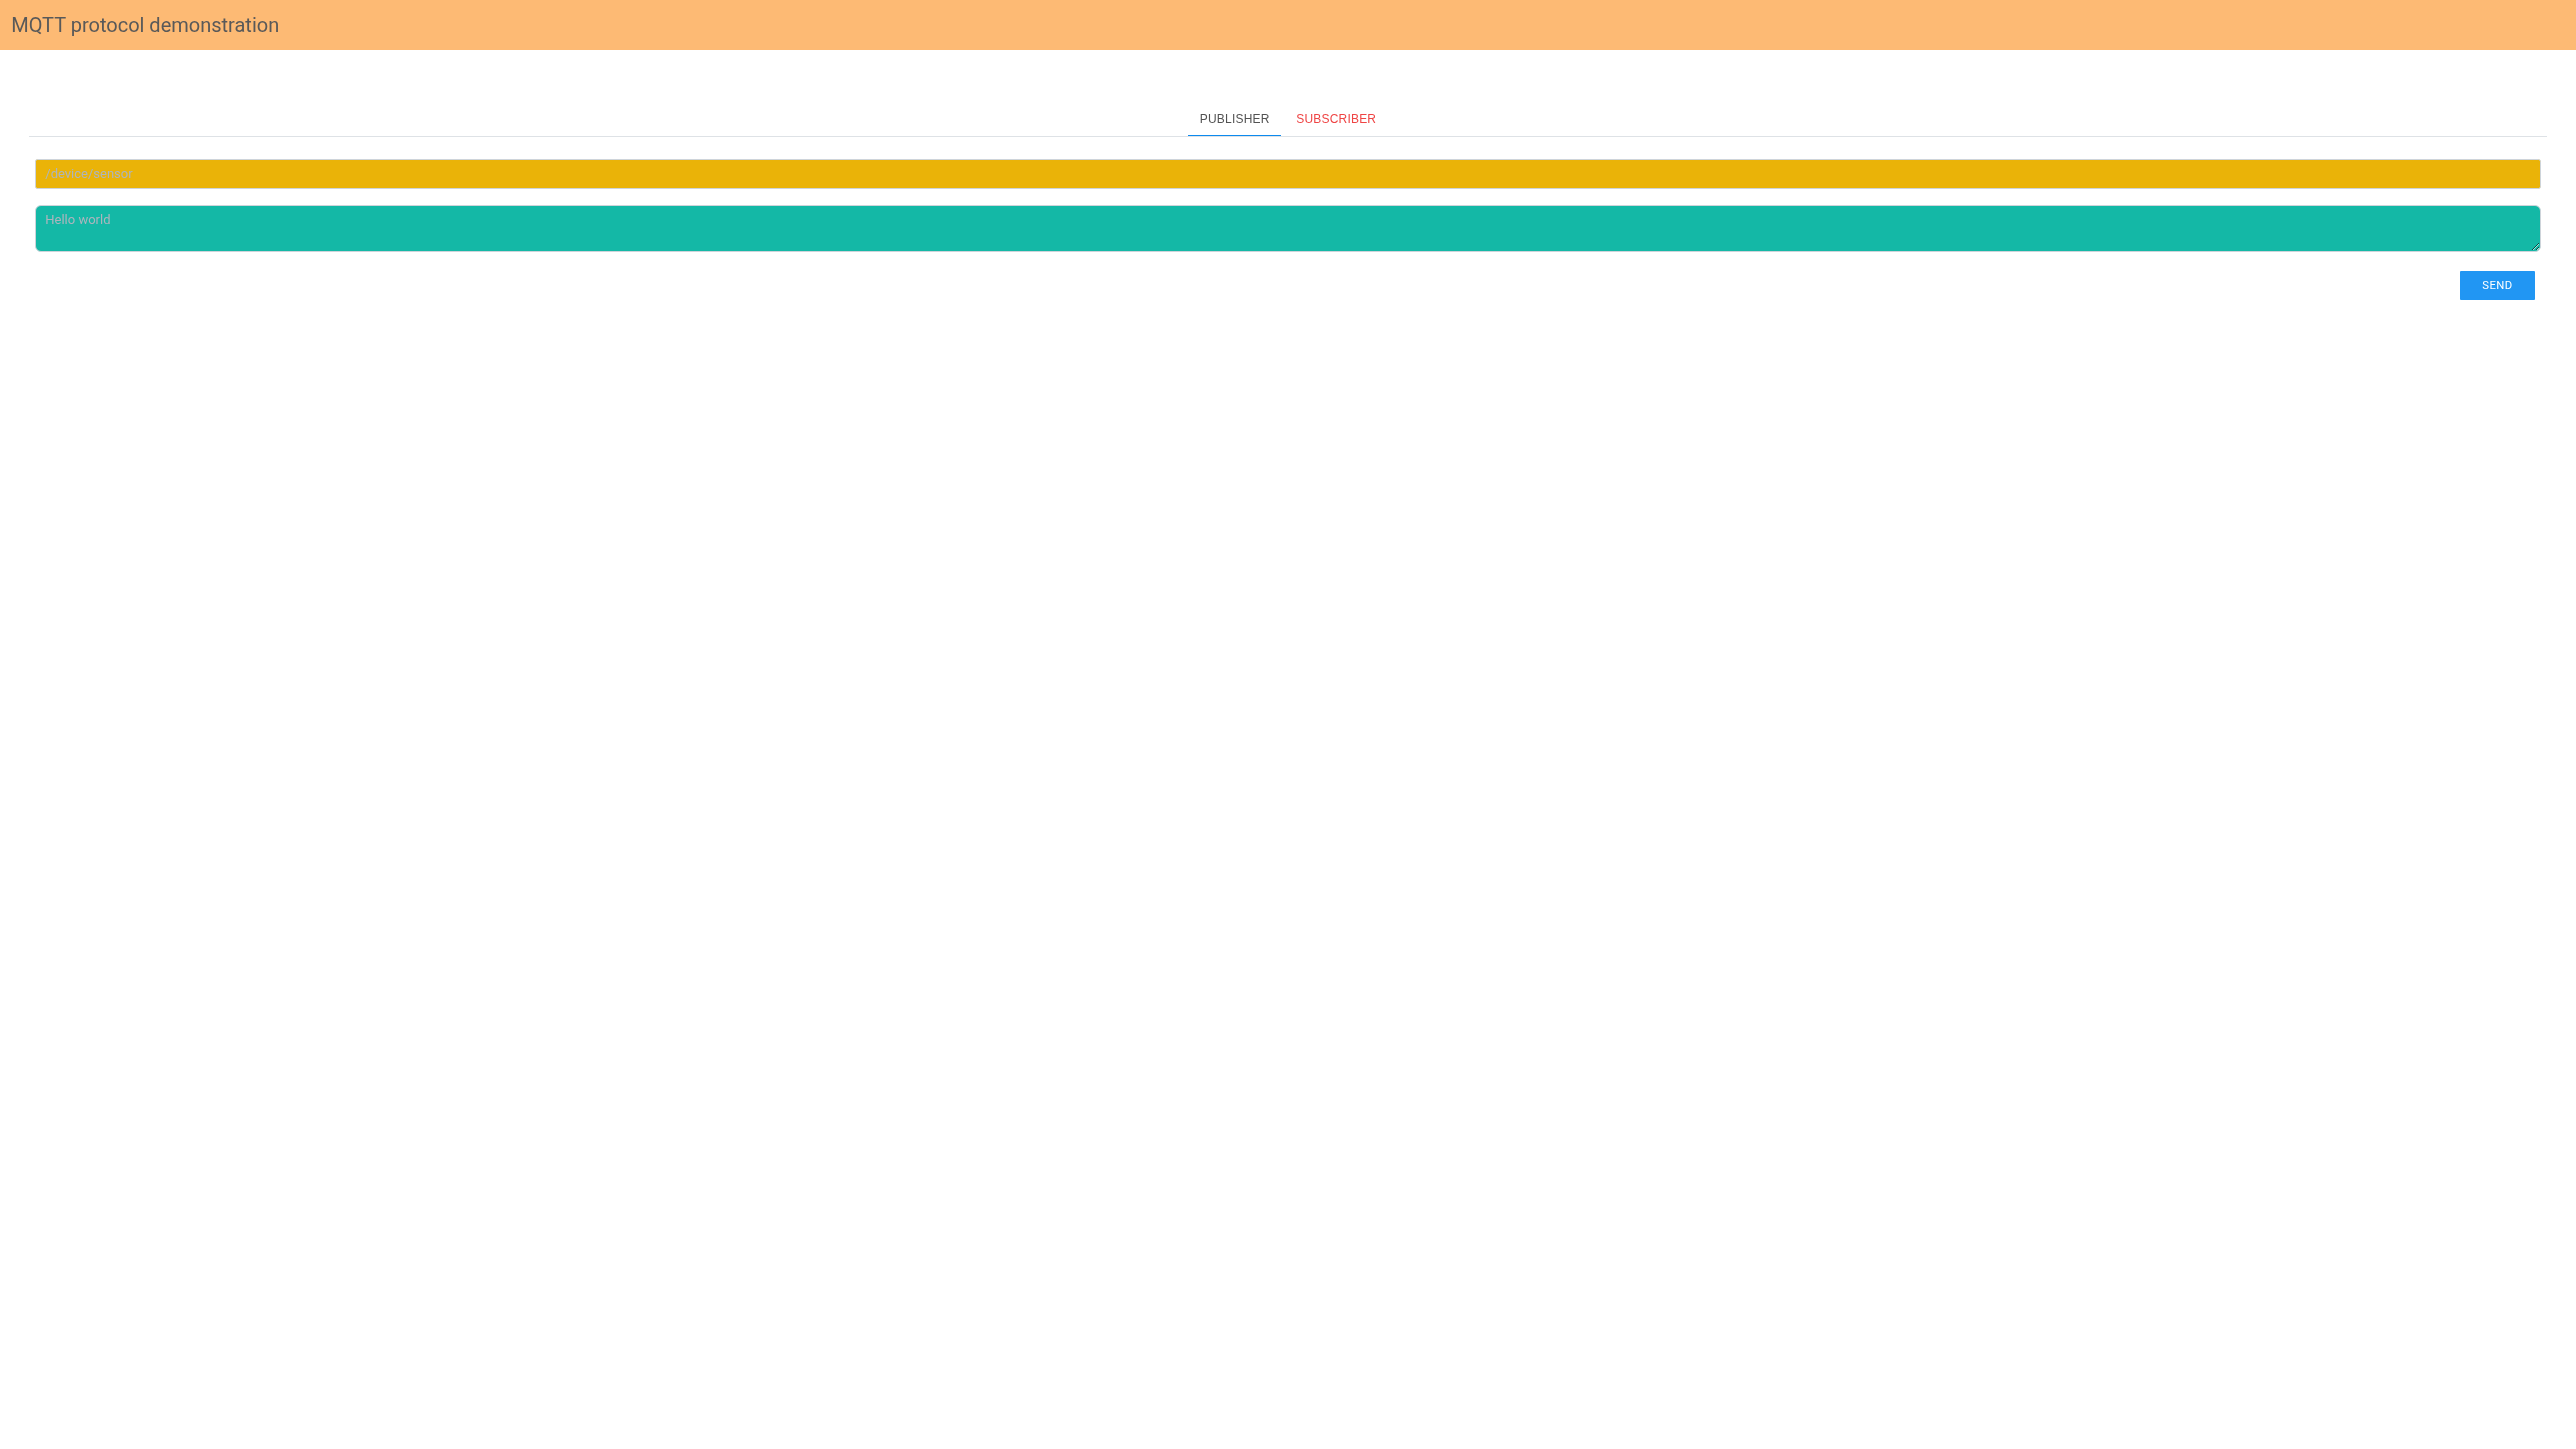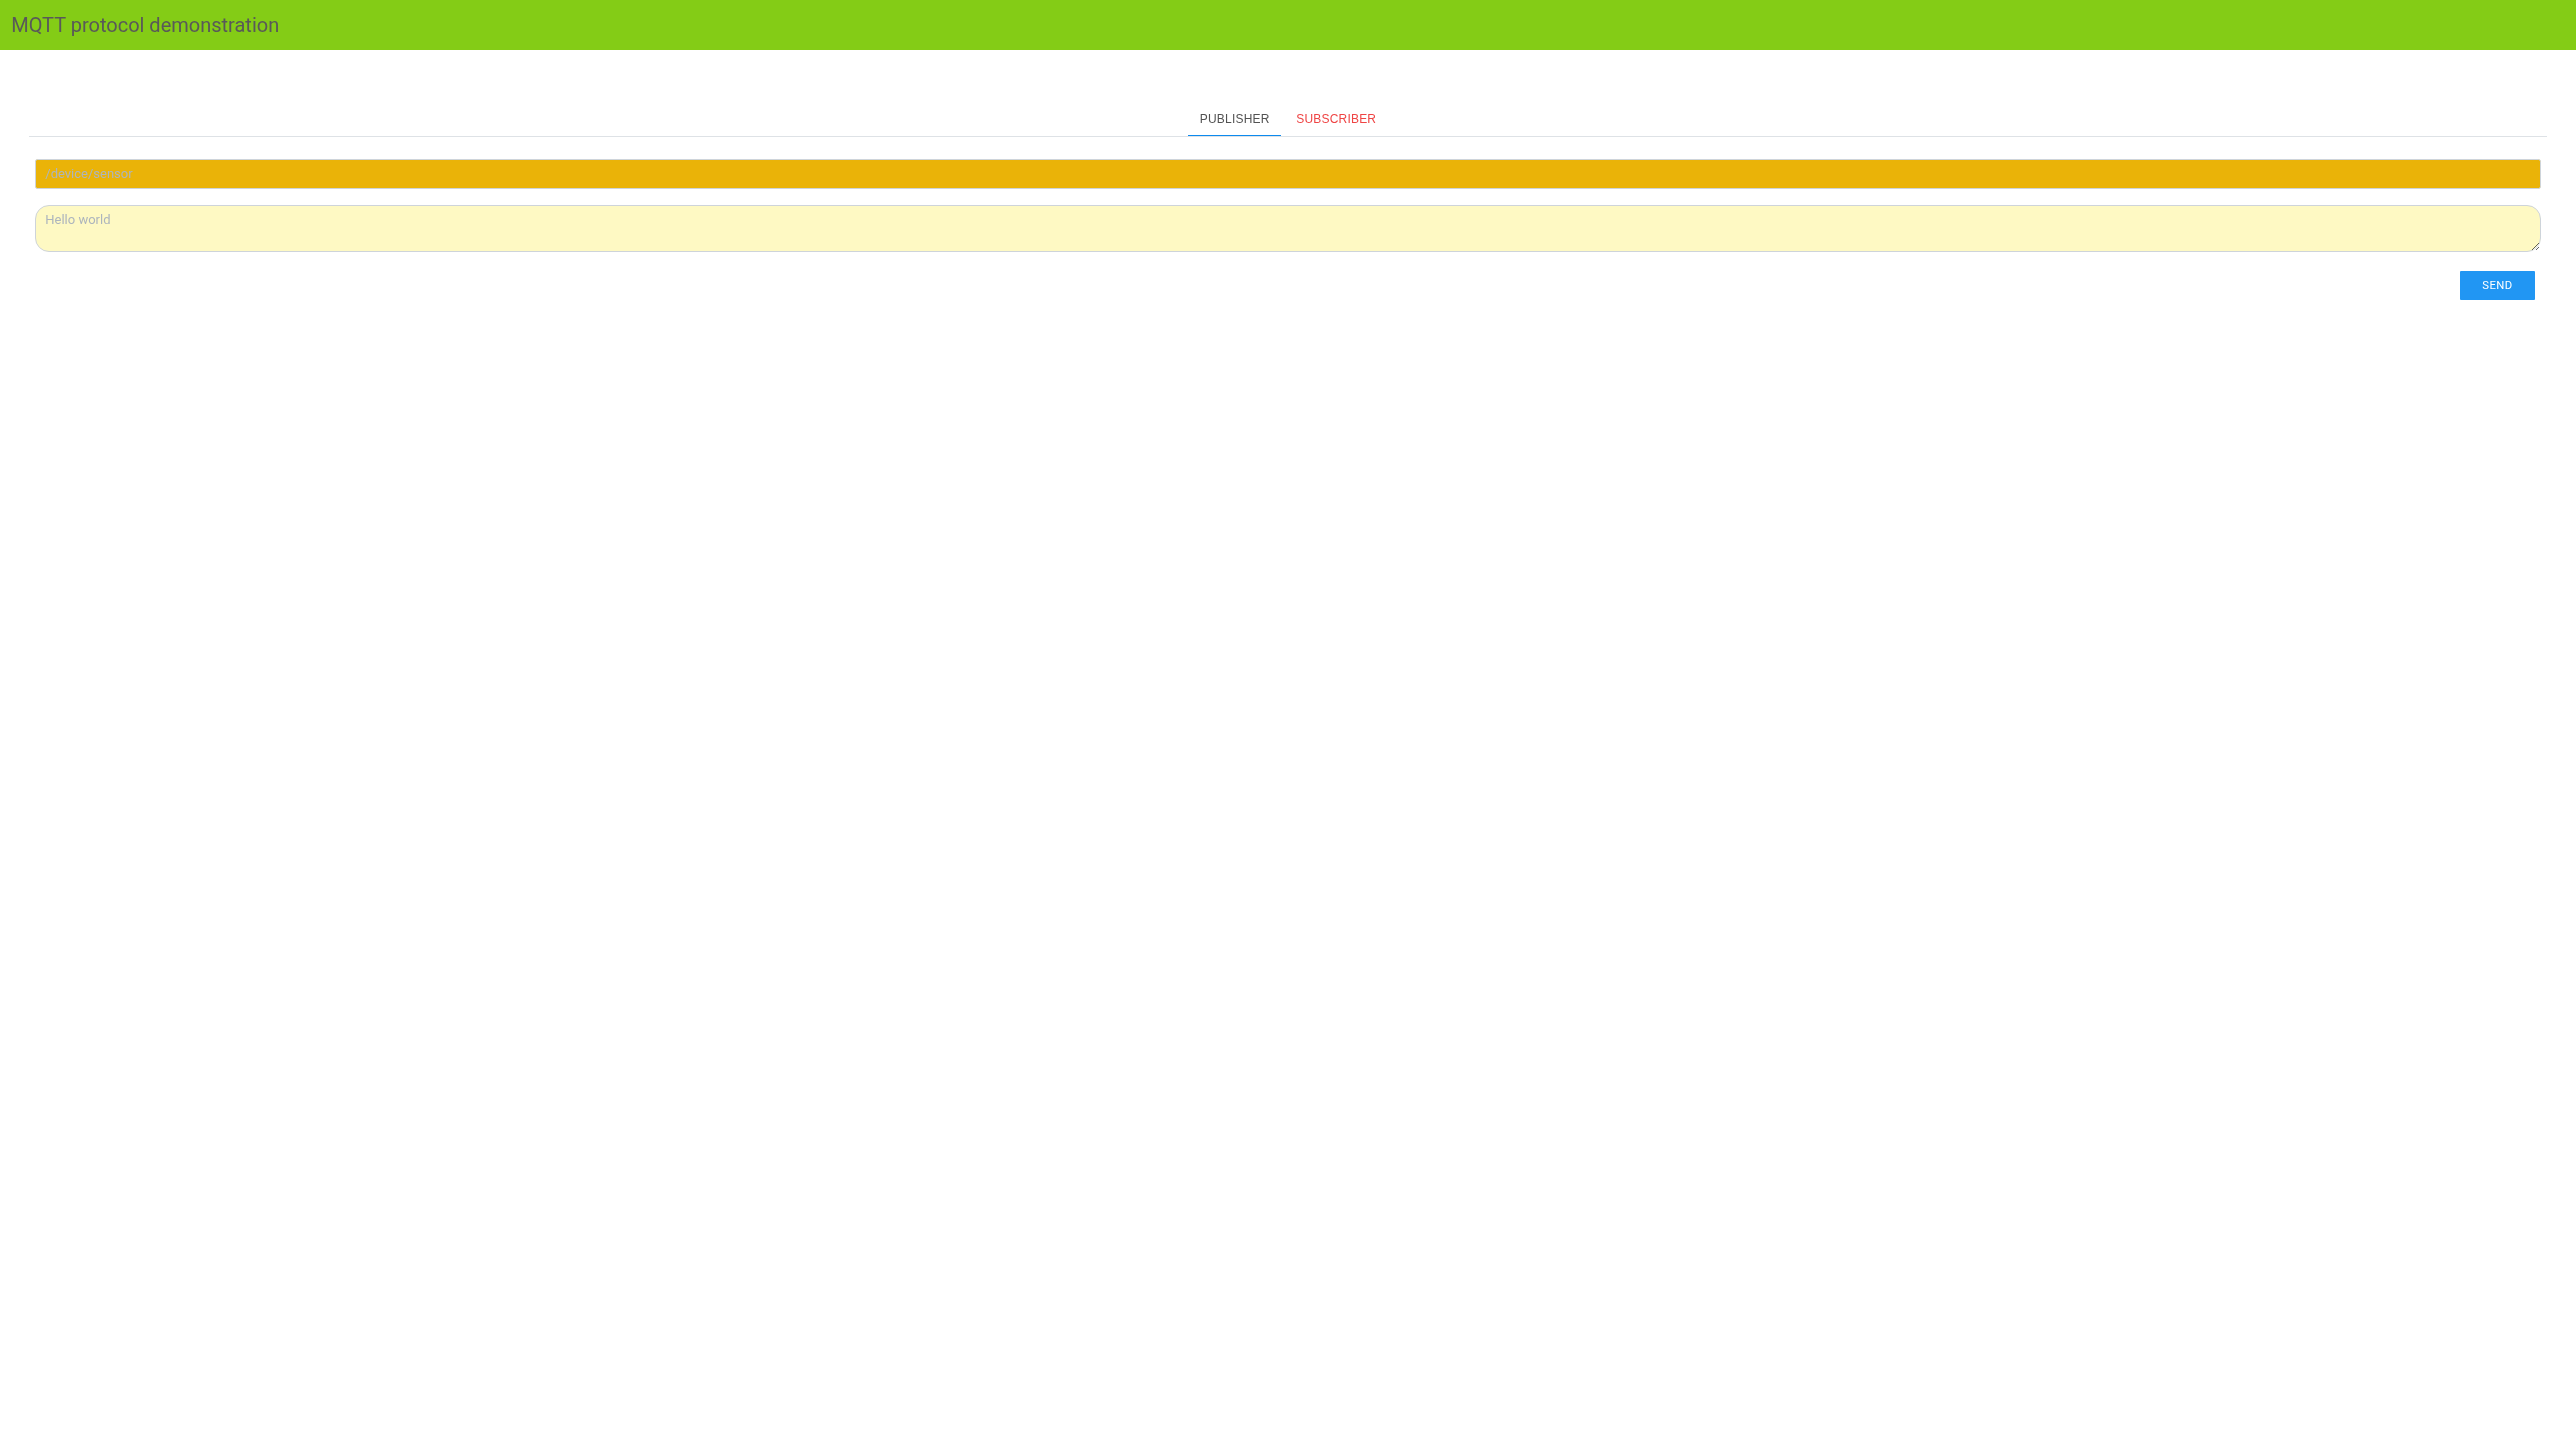"MQTT protocol demonstration" .header { background: #84cc16 -> #fdba74 }
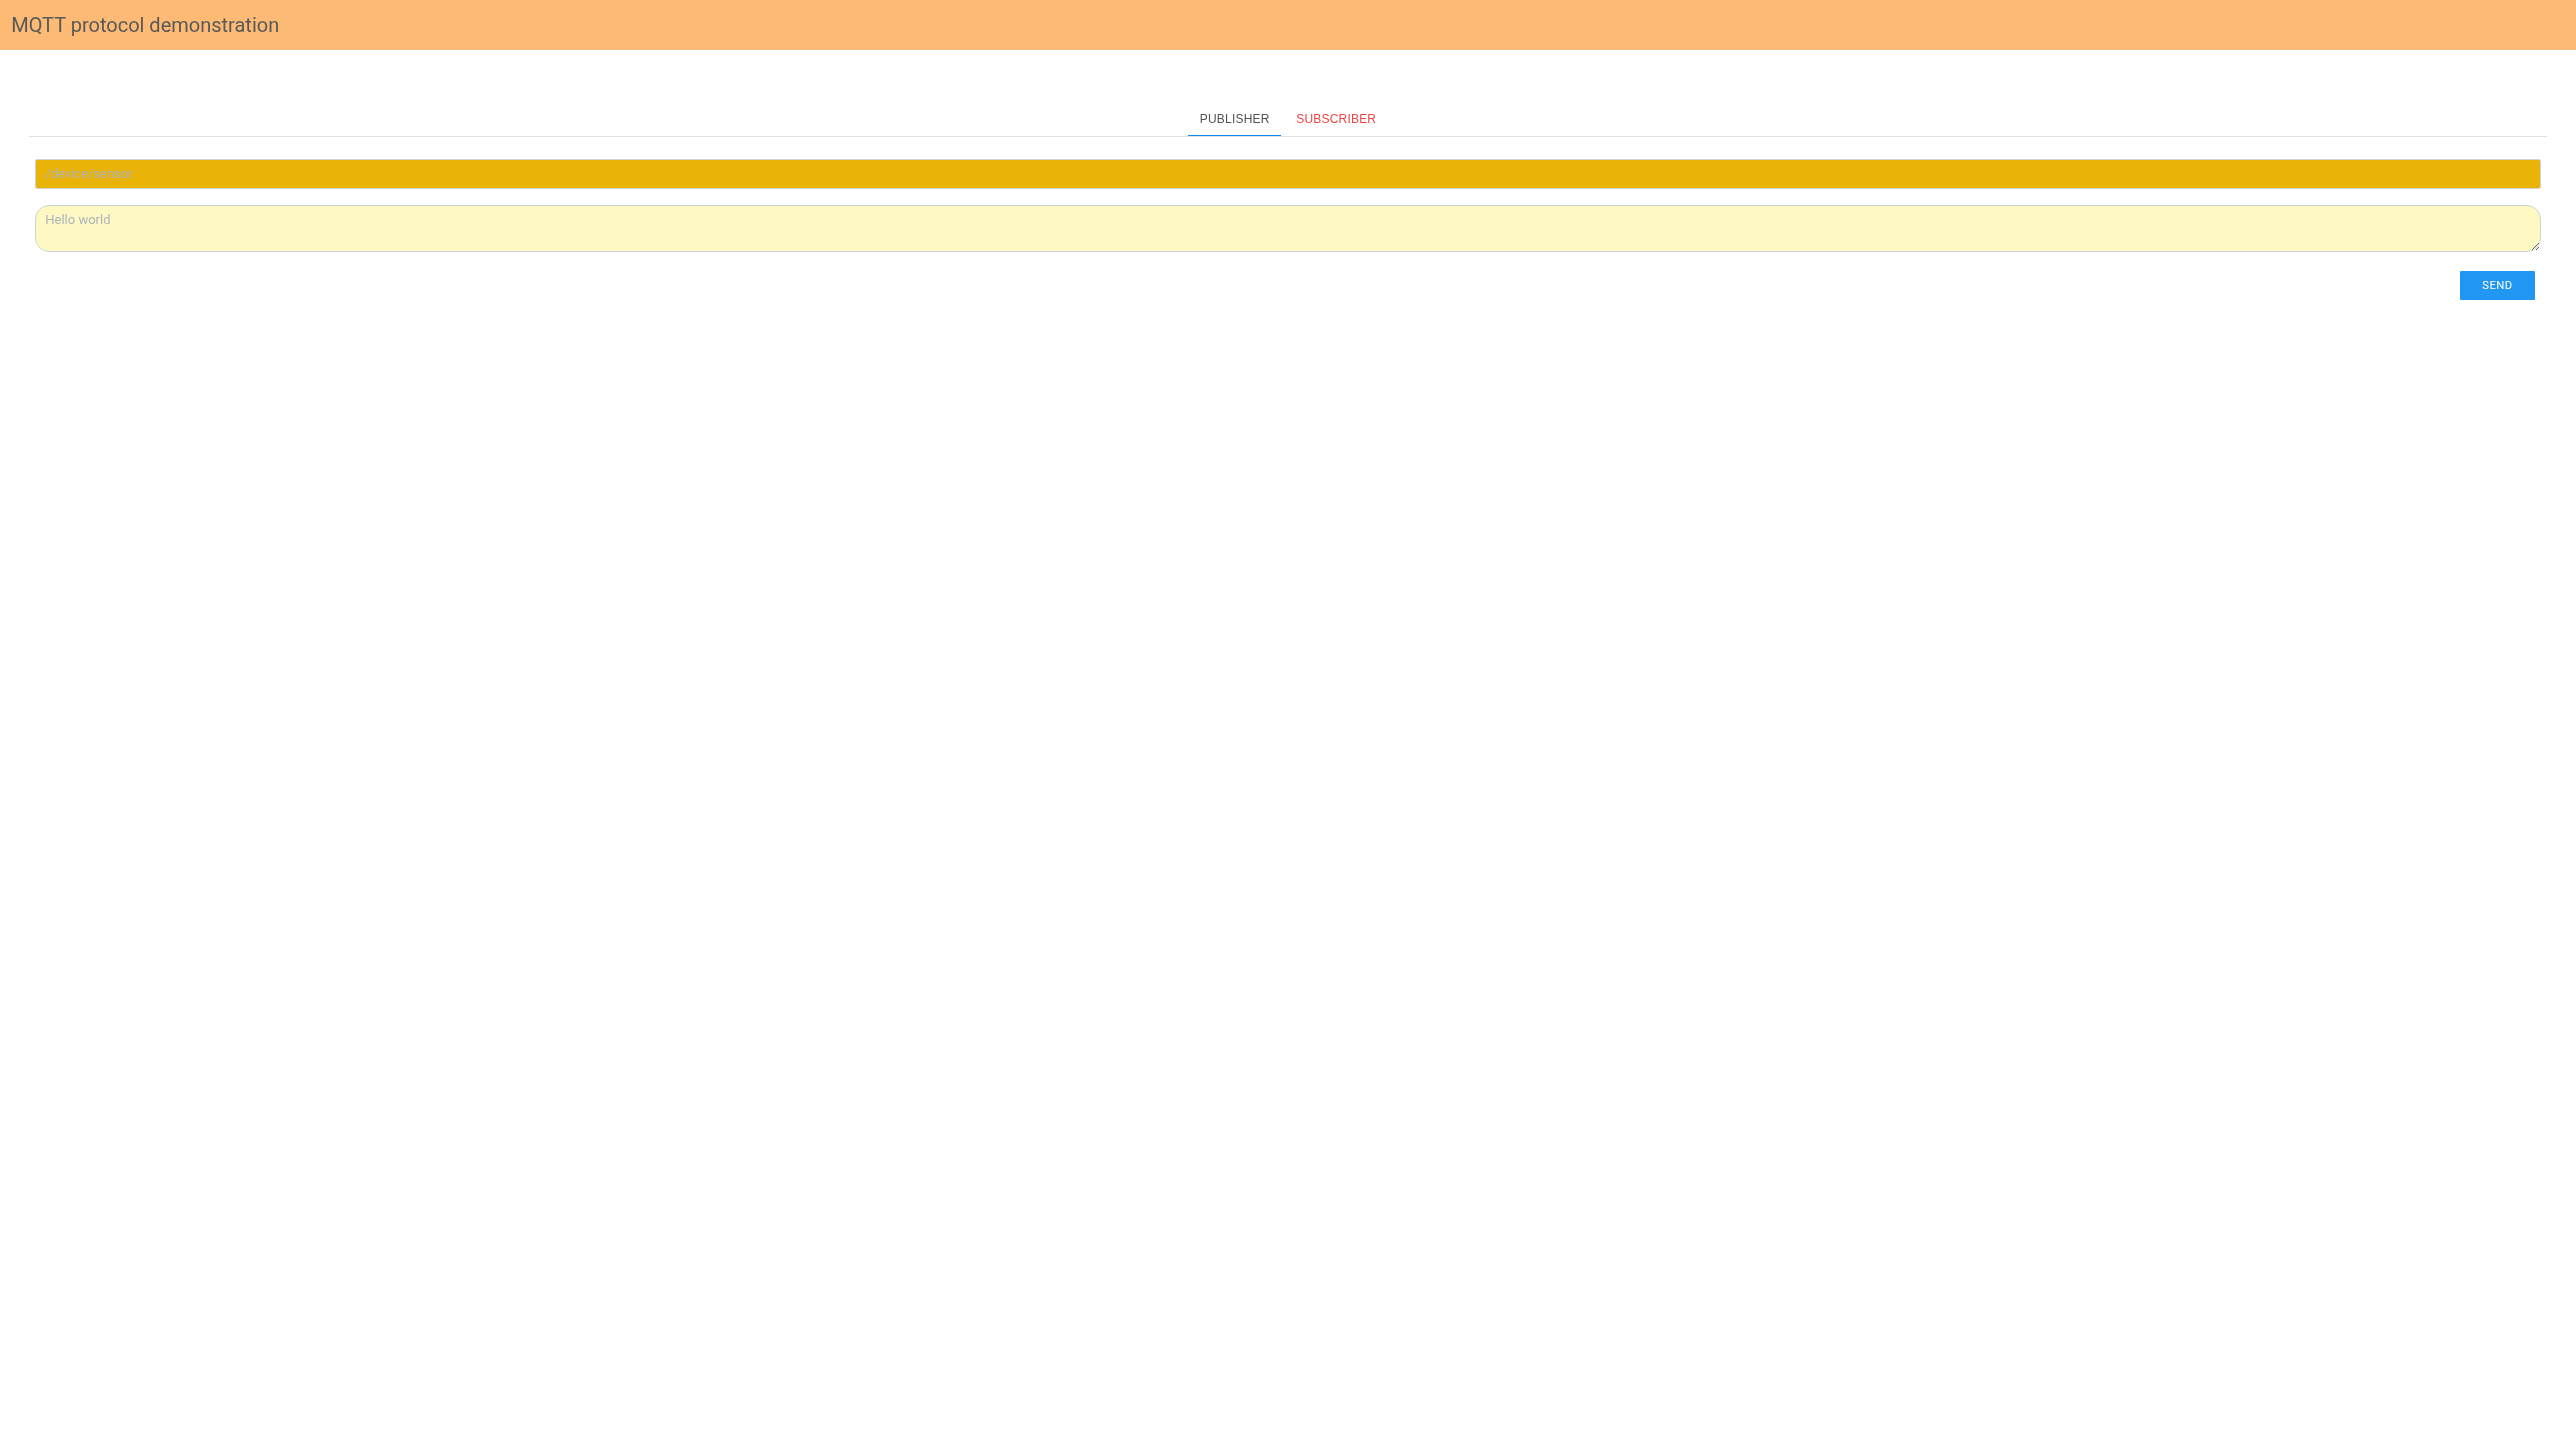"Hello world" .form-textarea { background: #fef9c3 -> #14b8a6; border-radius: 14px -> 6px }
